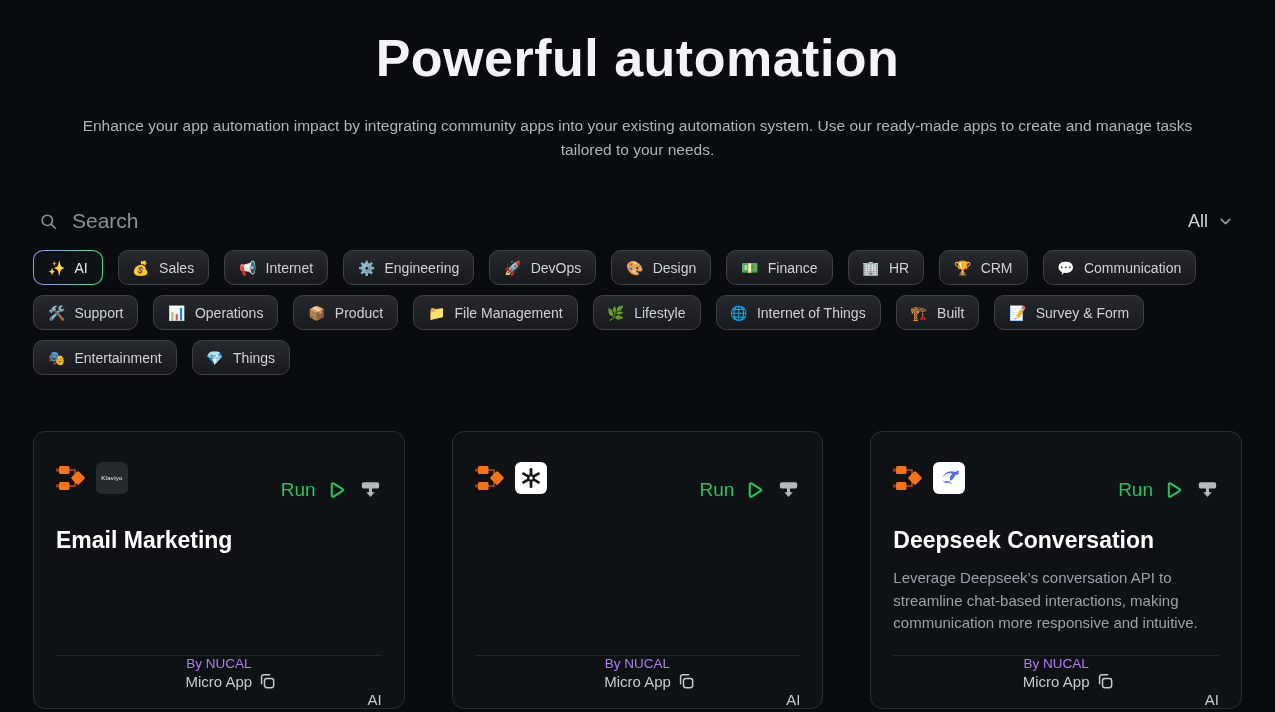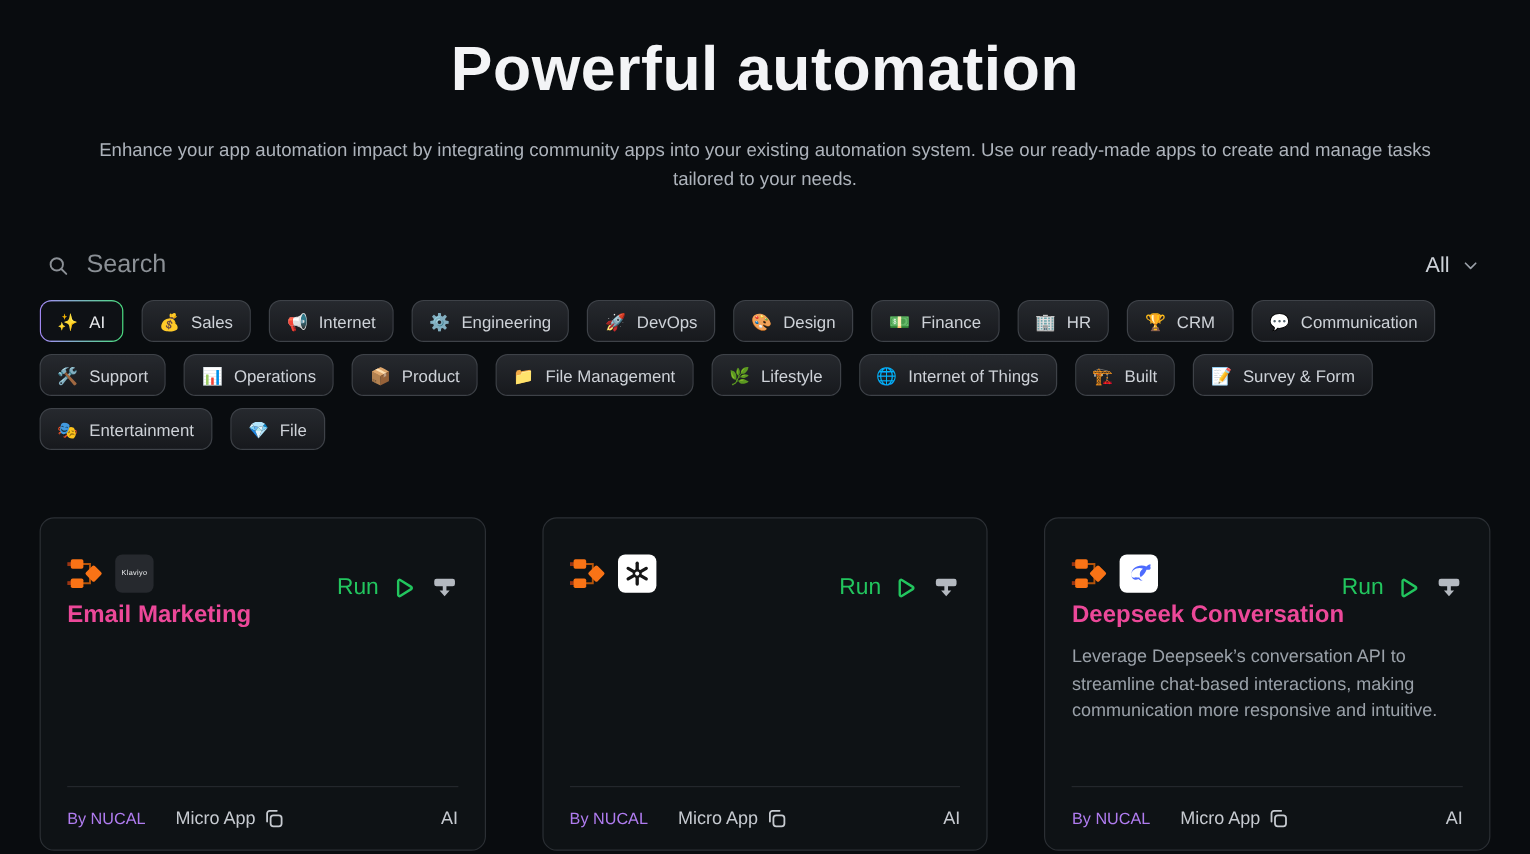"File" span.chip-label { text: File -> Things }
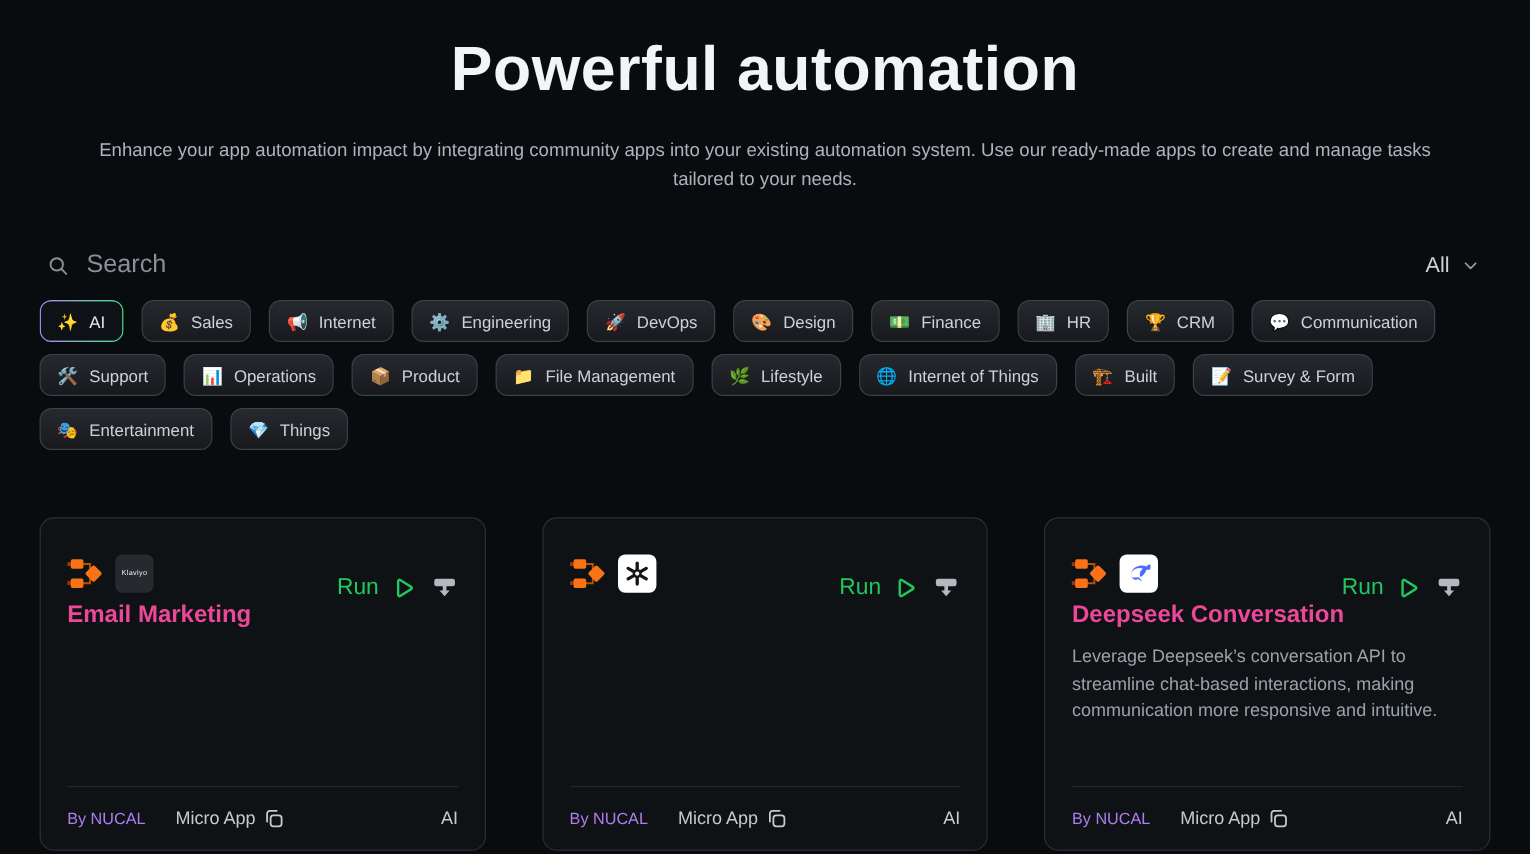"Email Marketing" .card-title { color: #ec4899 -> #ffffff; font-size: 20px -> 23px; margin-top: none -> 26px }
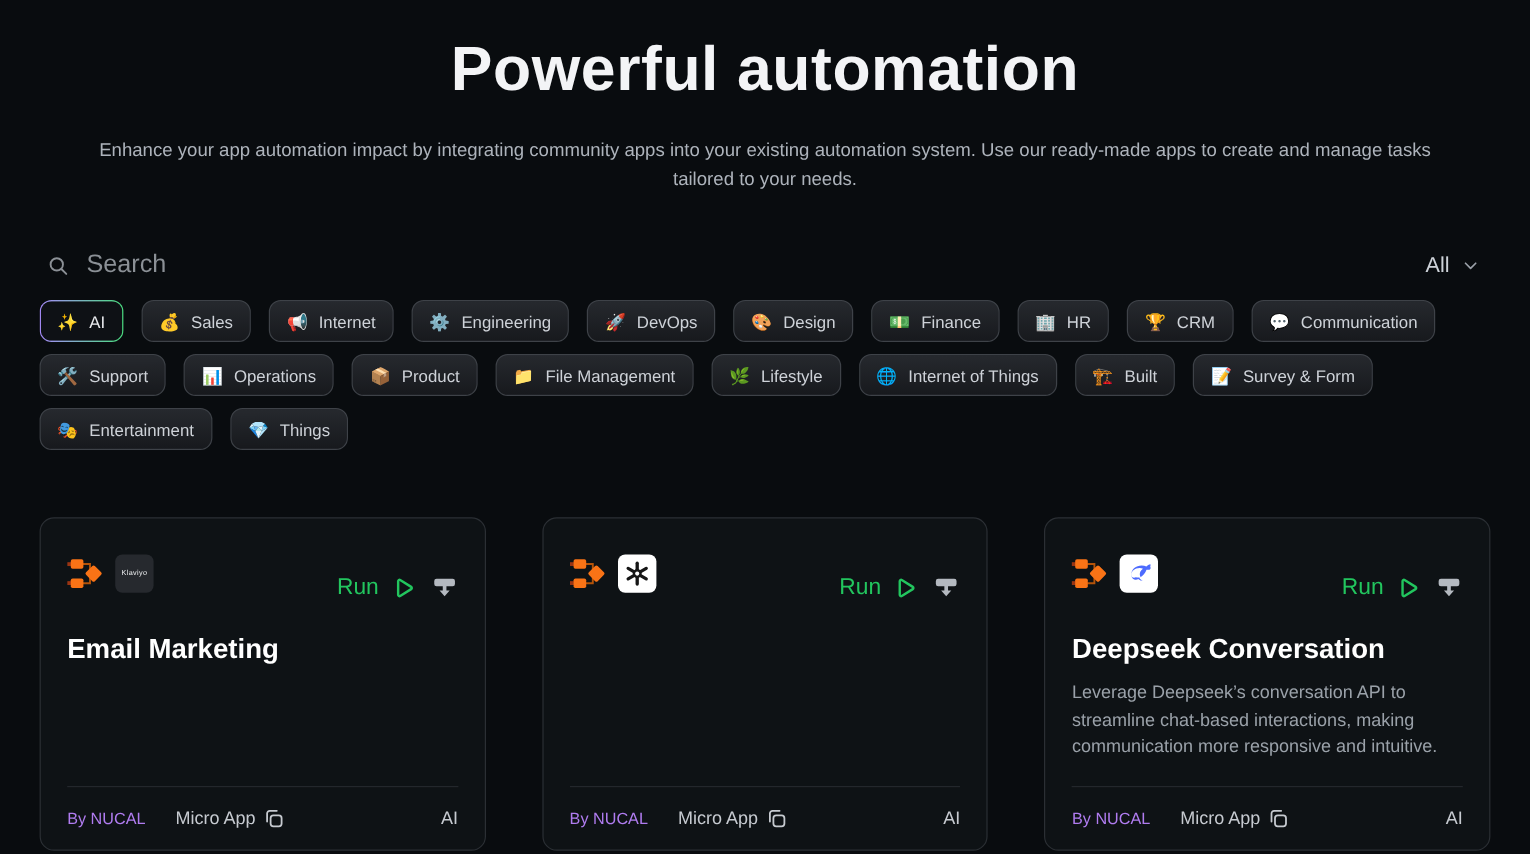"By NUCAL" .card-footer { flex-direction: none -> column }
